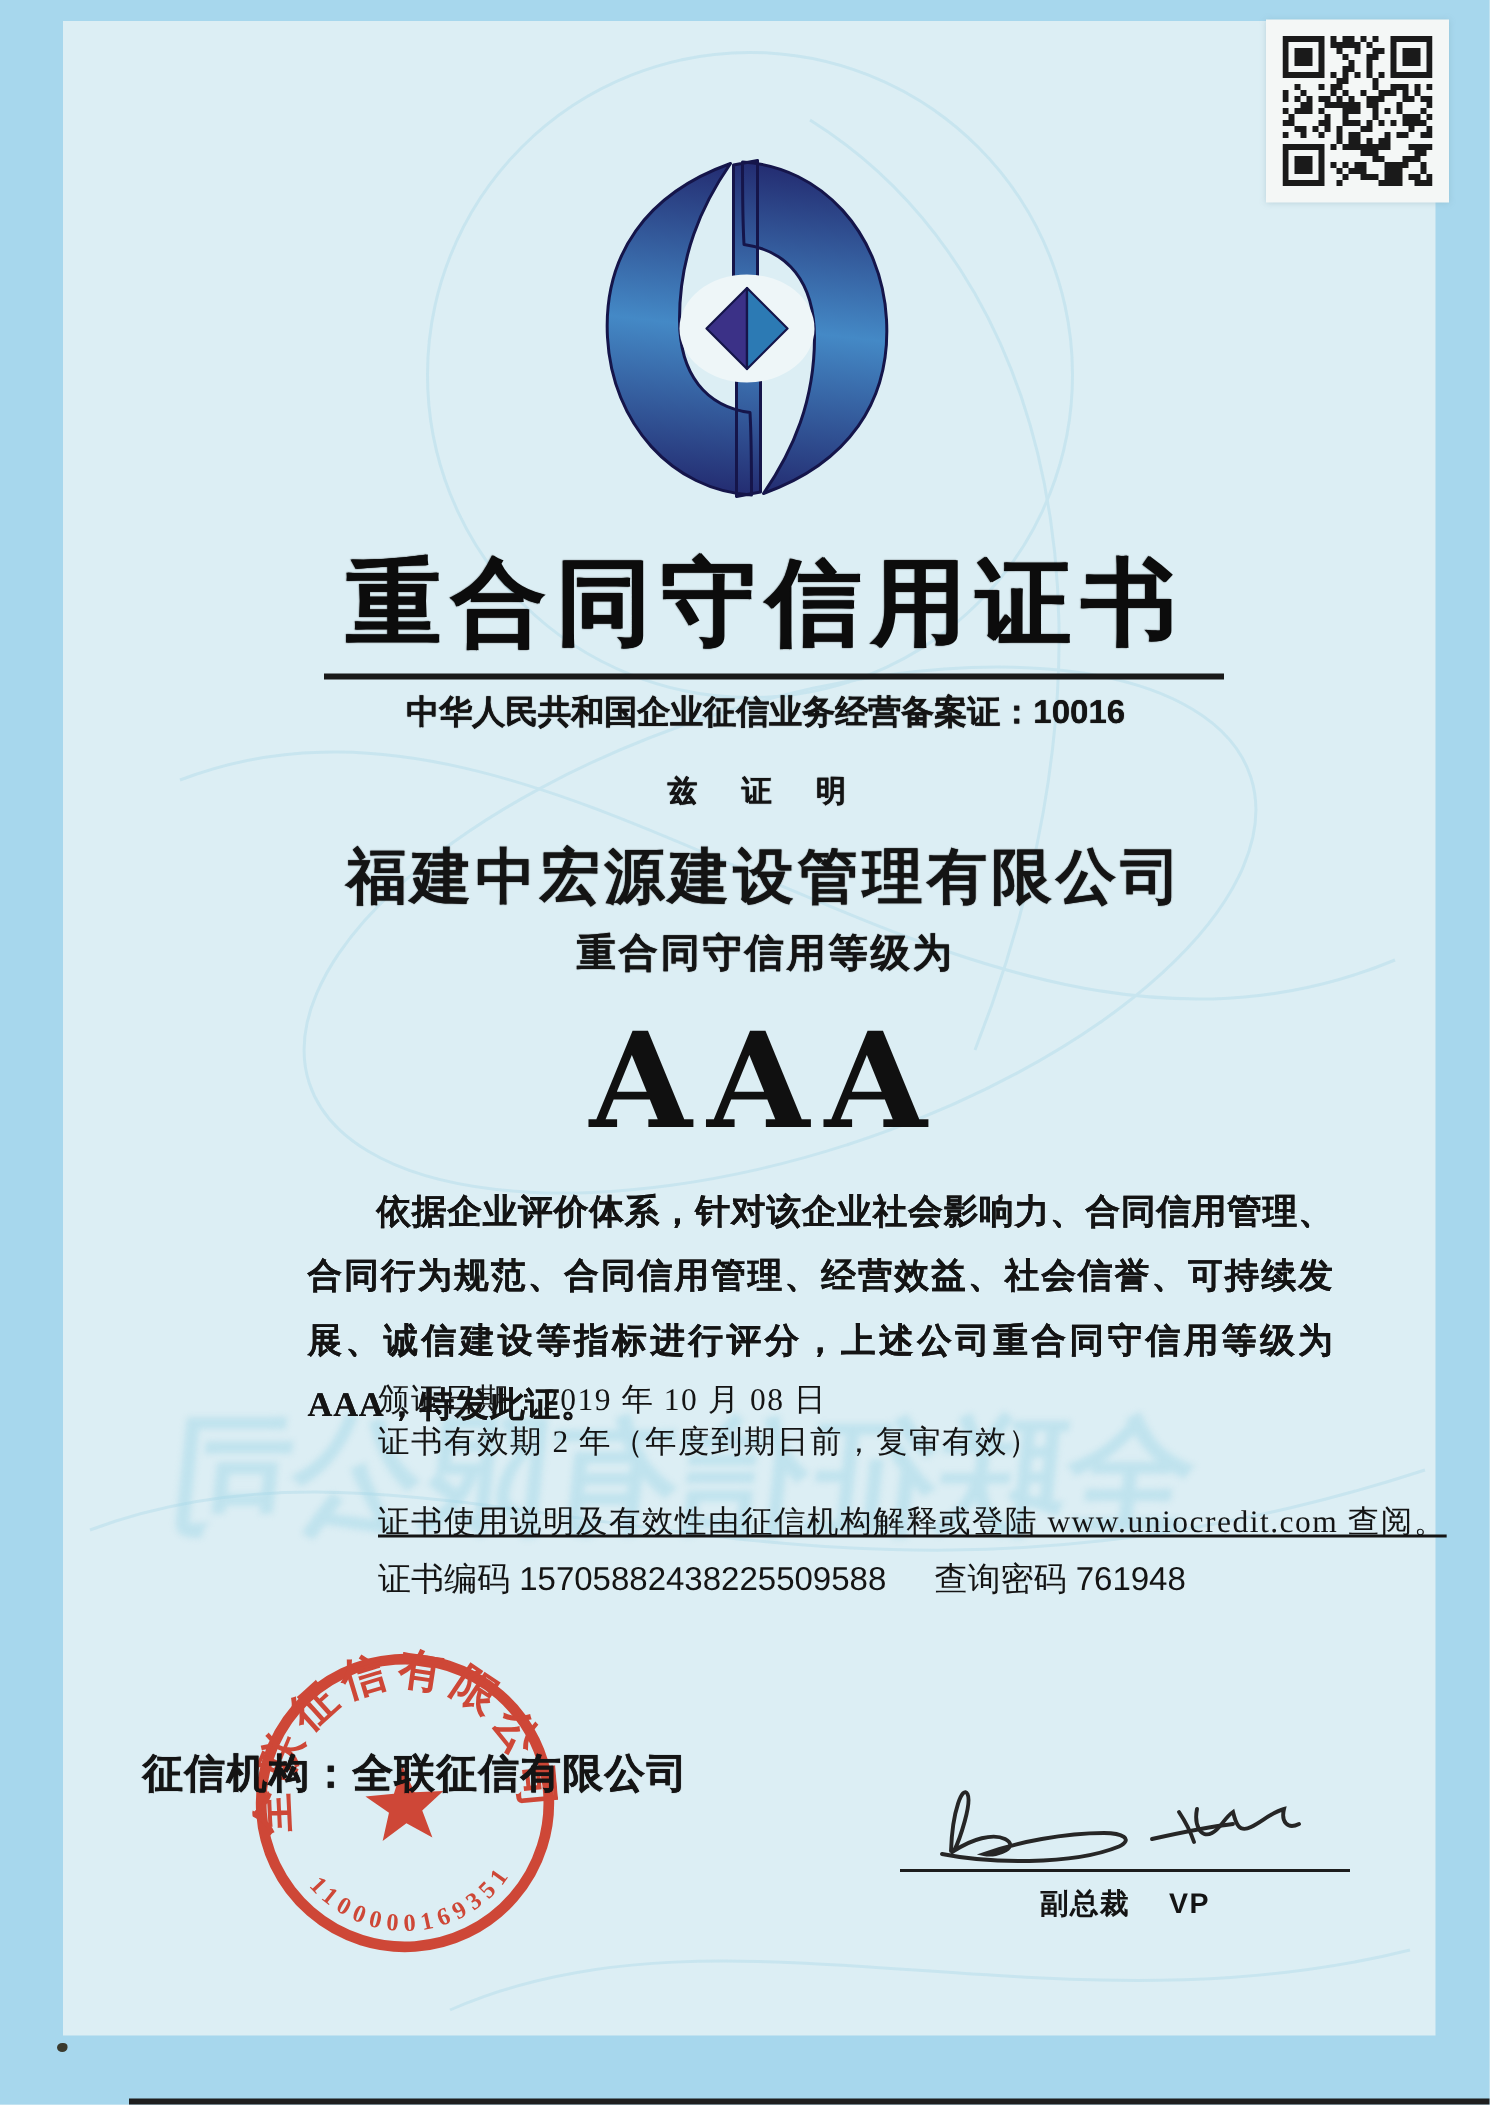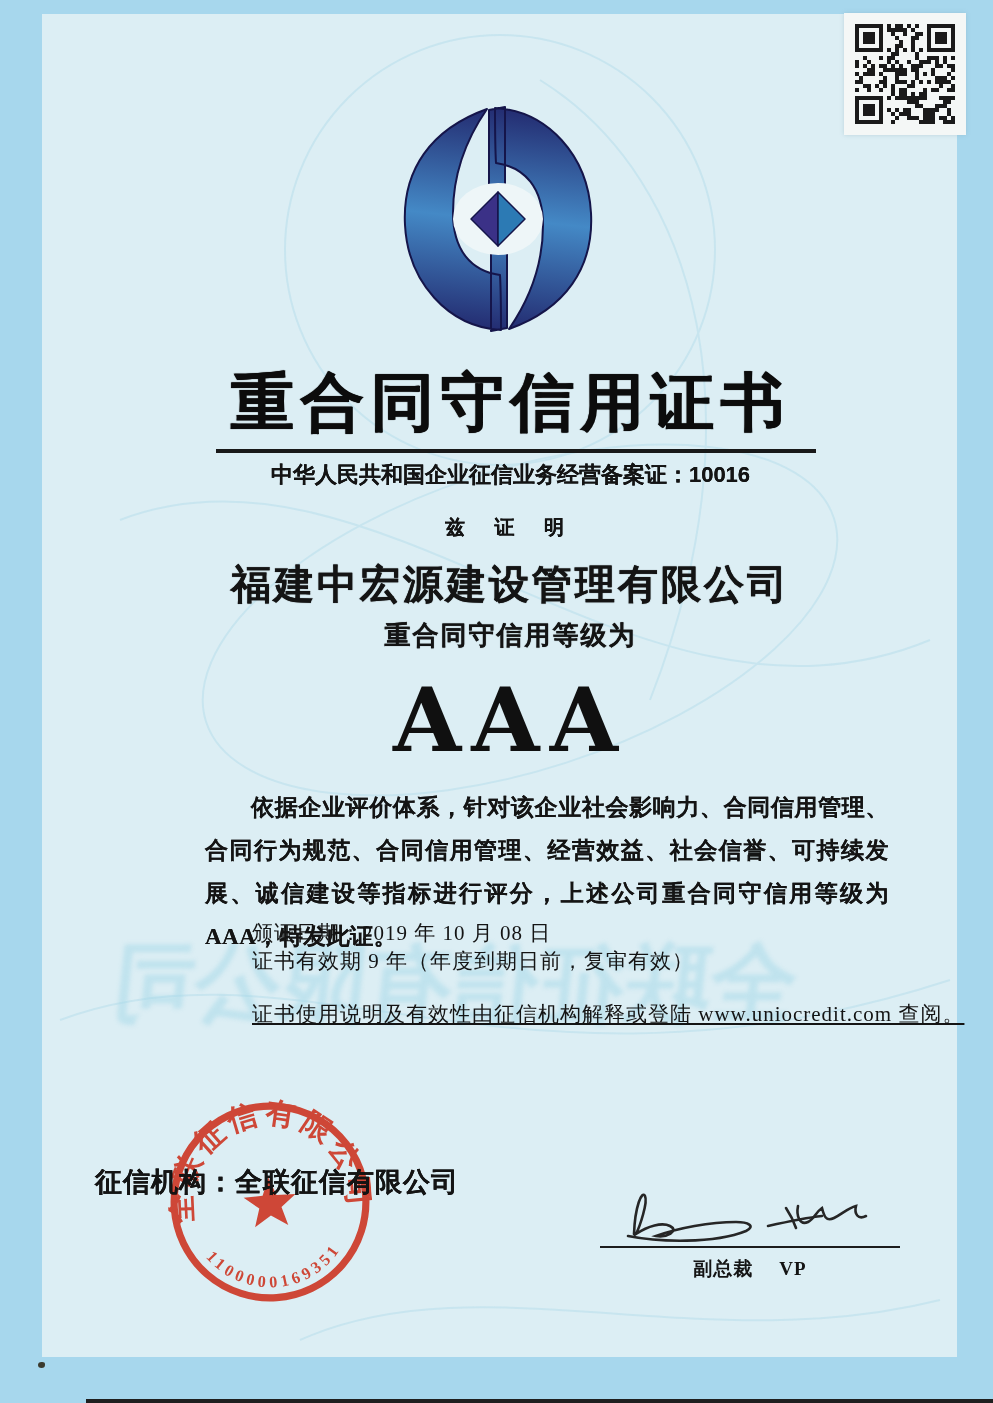"证书有效期 9 年（年度到期日前，复审有效）" div.valid-line { text: 9 -> 2 }
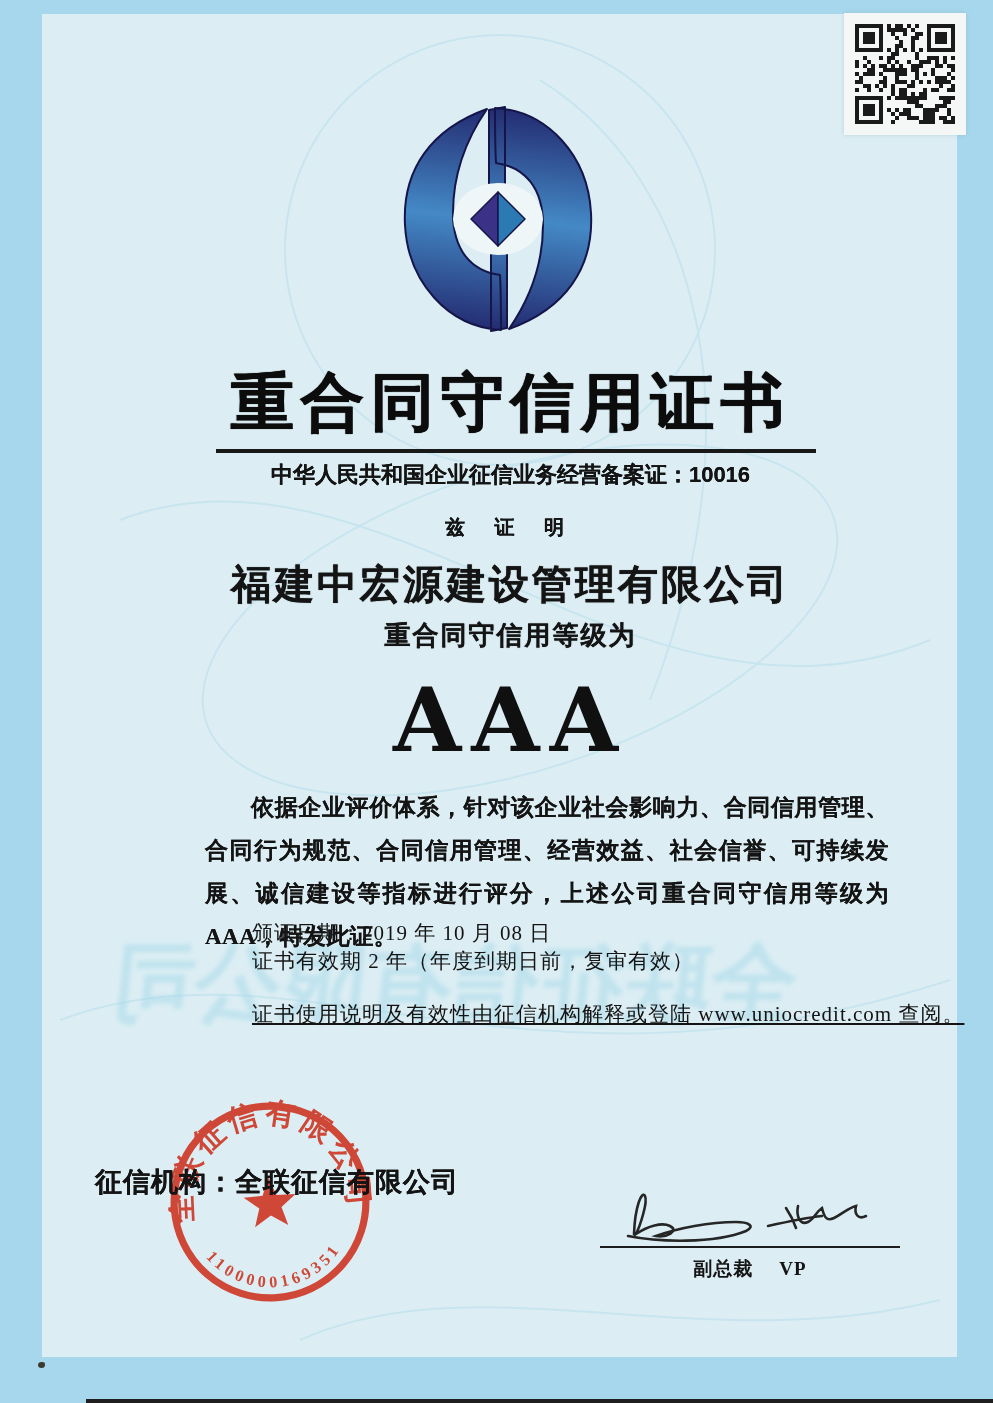"证书编码 15705882438225509588" div.codes-line { html: none -> <div> <span> <span>证书编码</span> <span>15705882438225509588</span> </span> <span> <span>查询密码</span> <span>761948</span> </span> </div> }
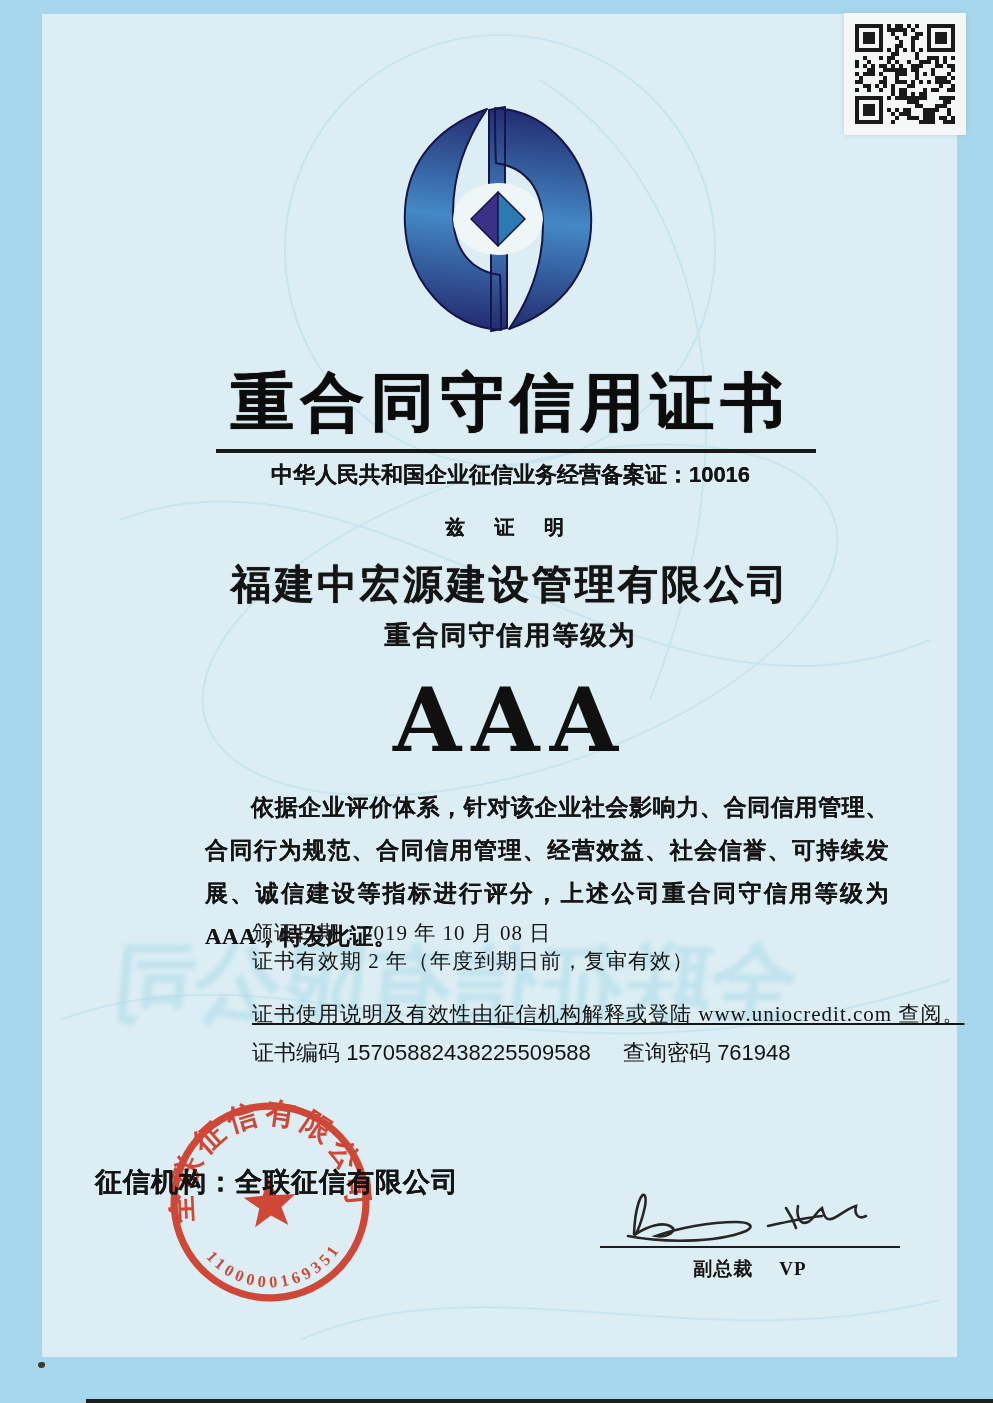"VP" .signer .en { font-family: Liberation Serif, serif -> Liberation Sans, sans-serif }
